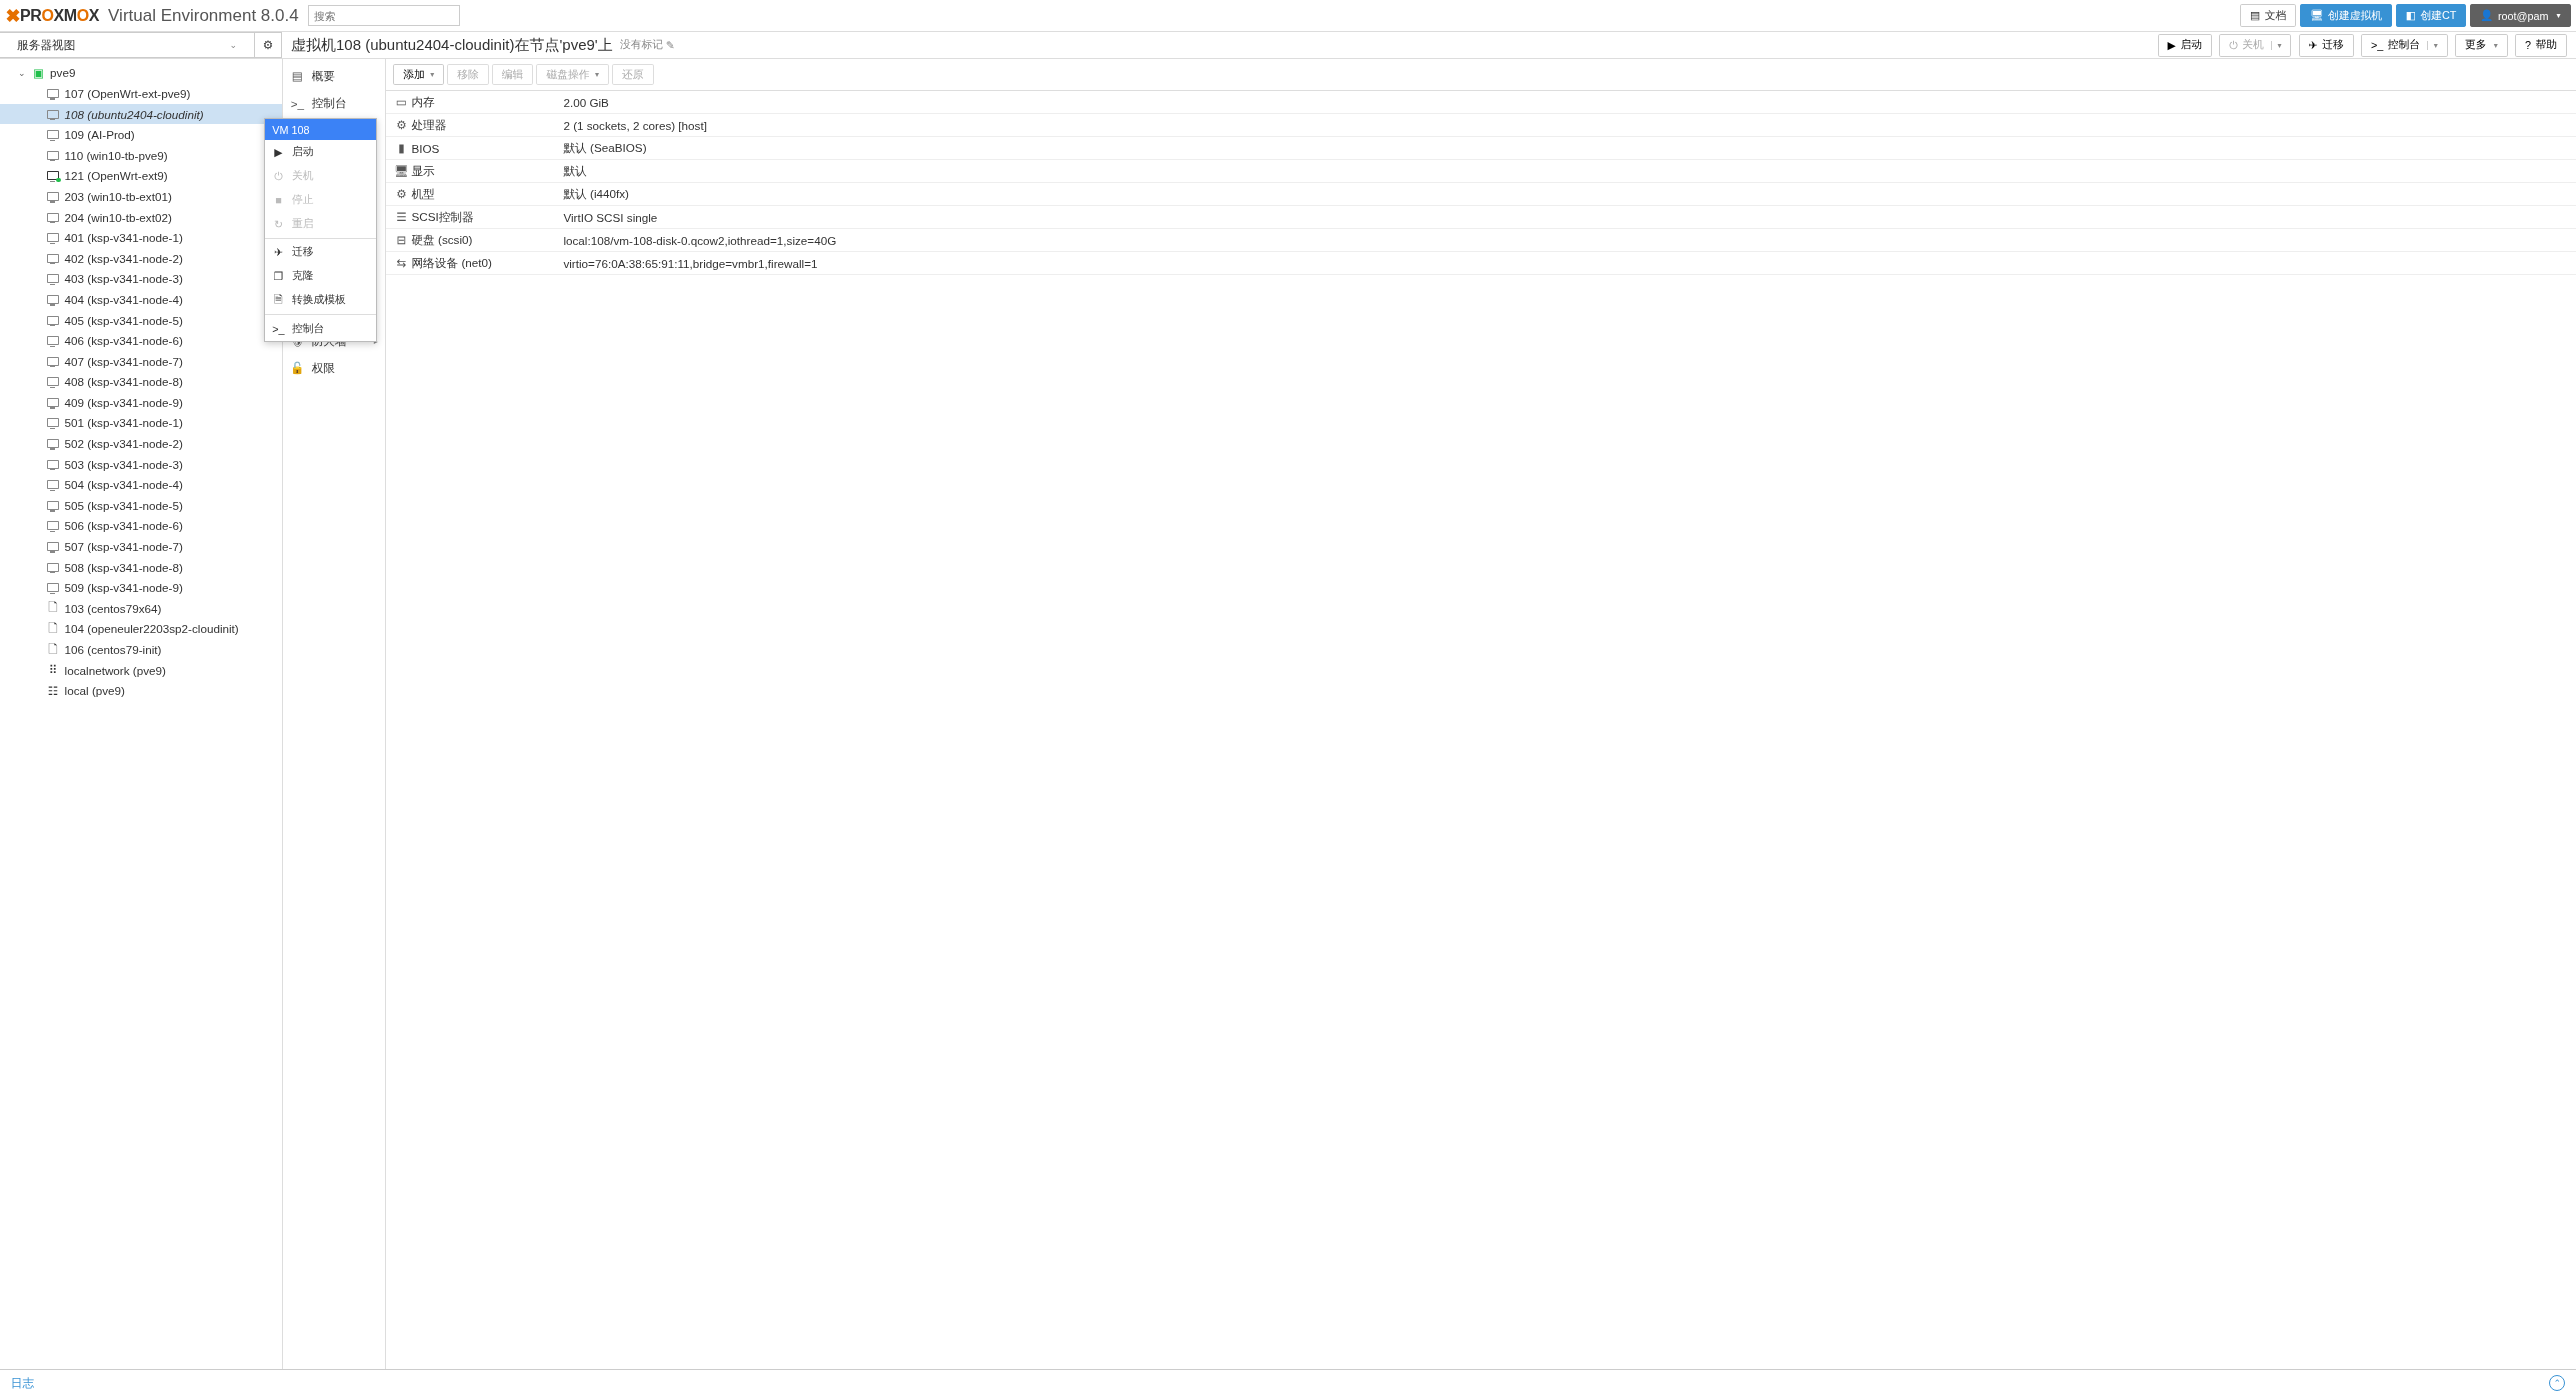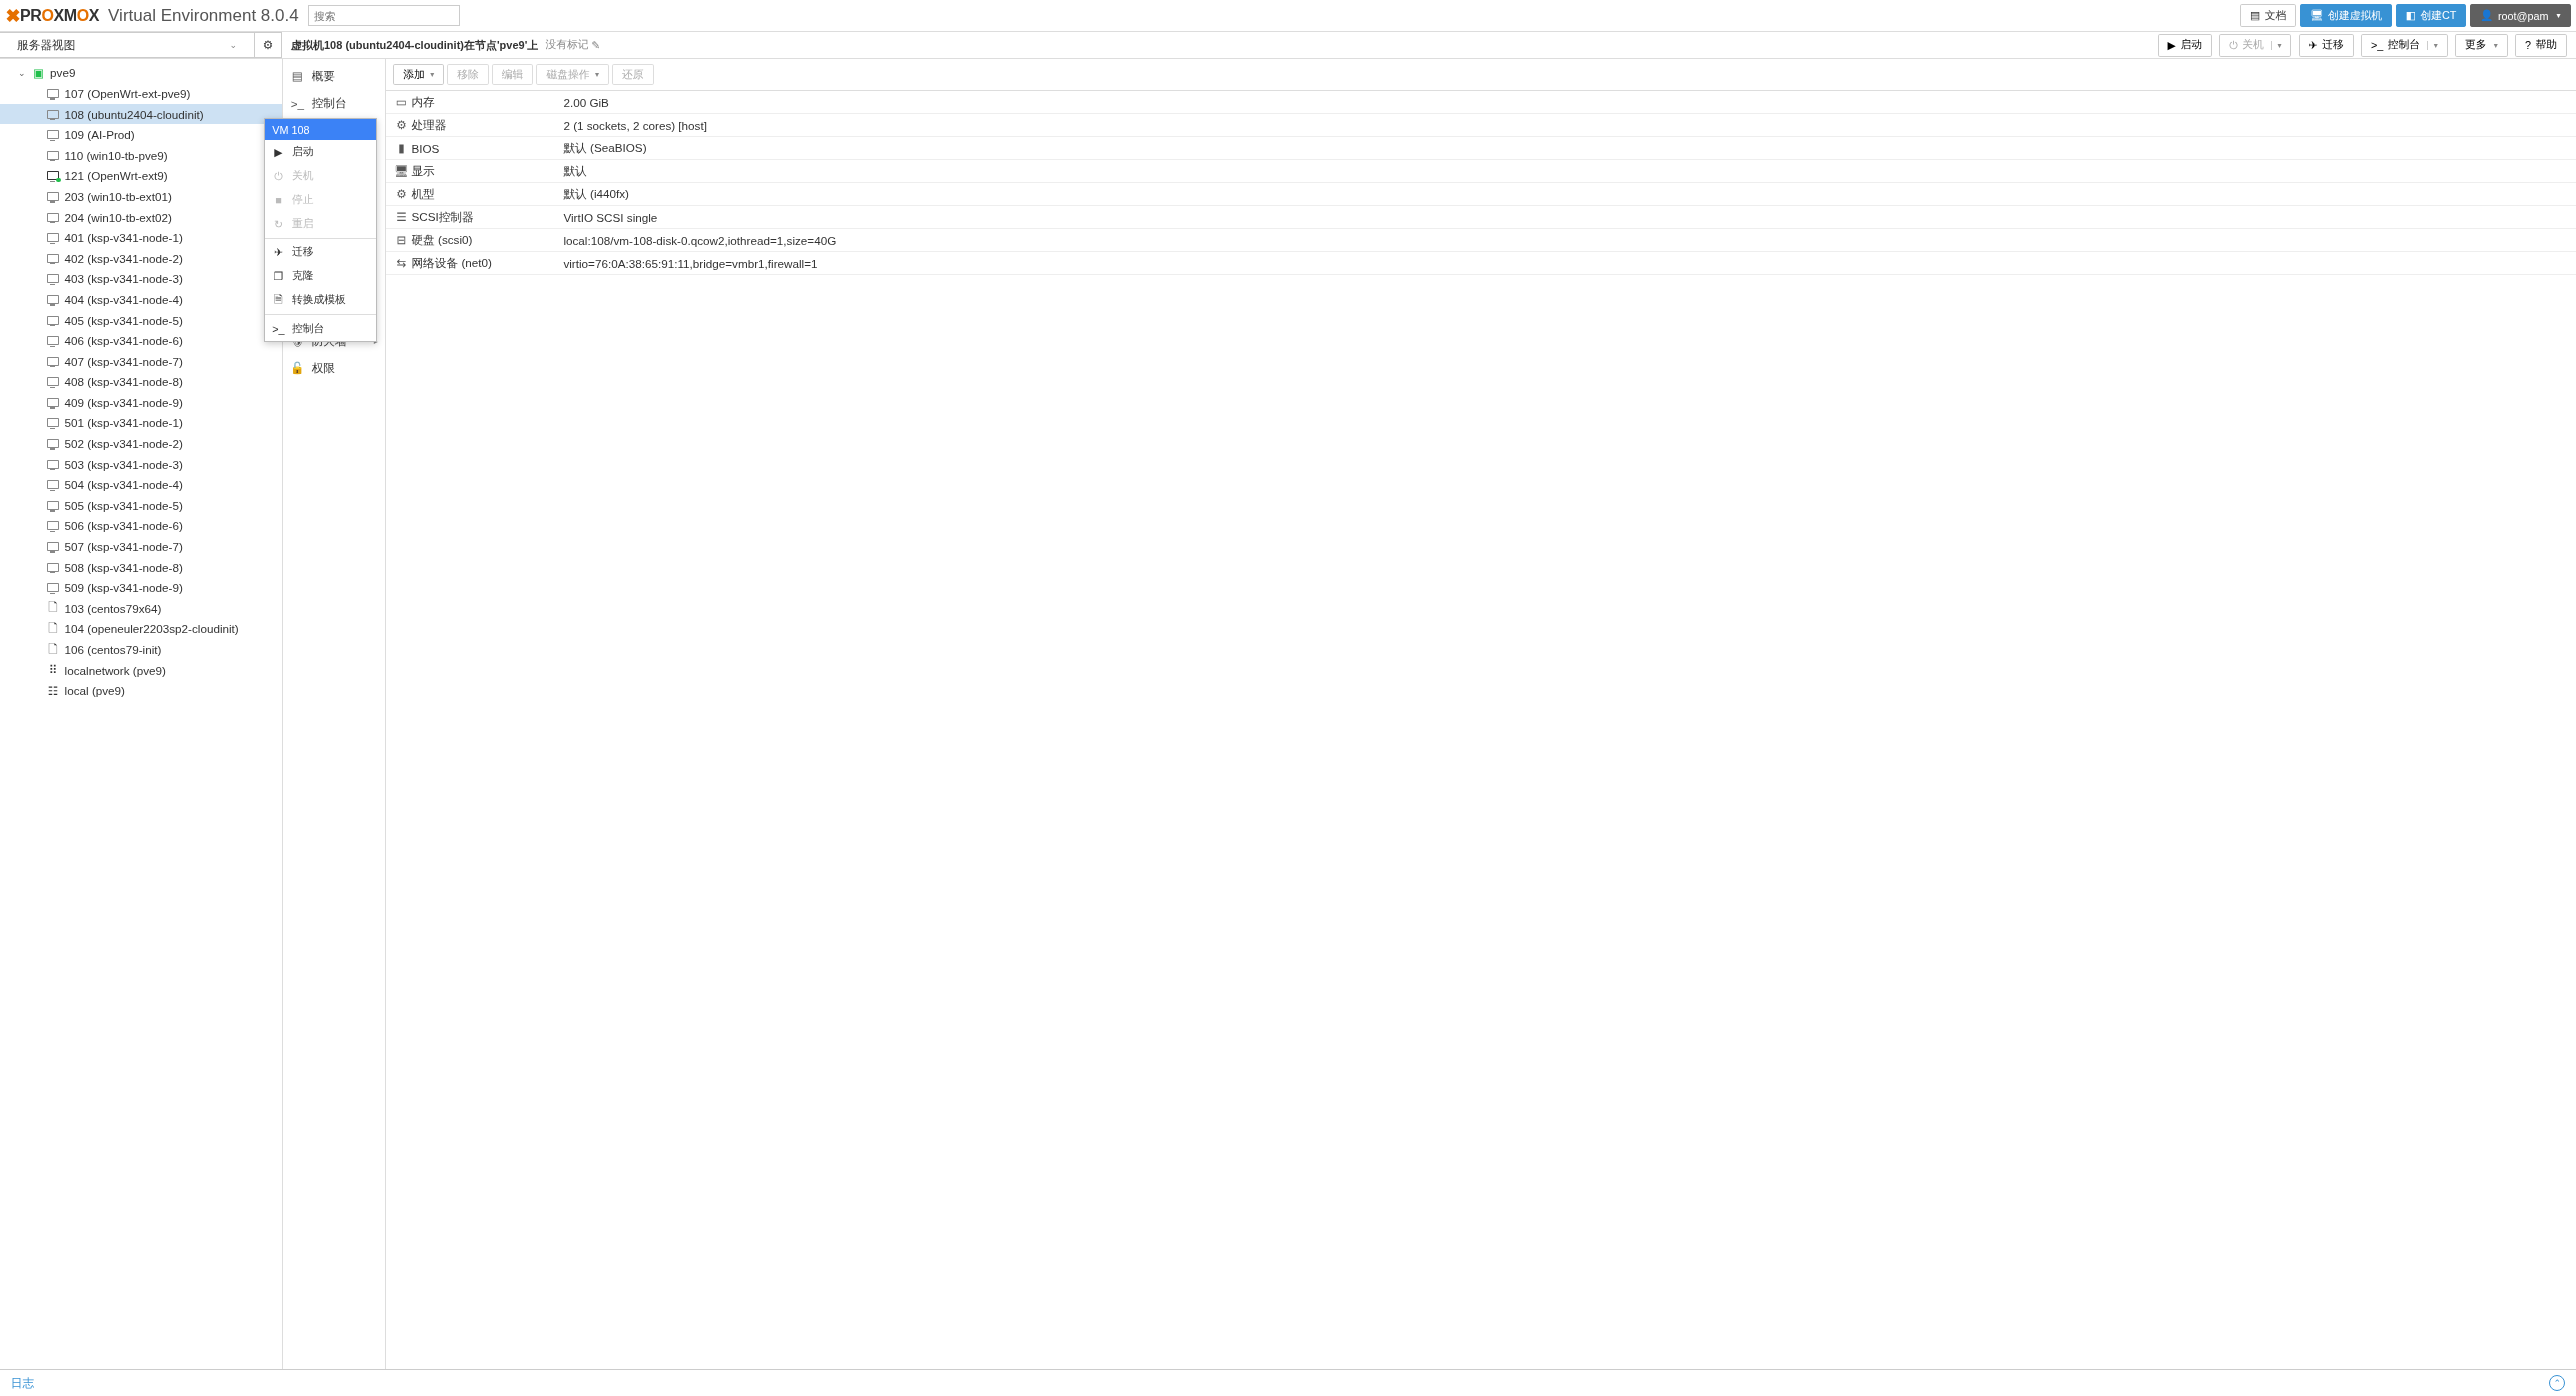"虚拟机108 (ubuntu2404-cloudinit)在节点'pve9'上" .content-title { font-size: 11px -> 15px; font-weight: bold -> none }
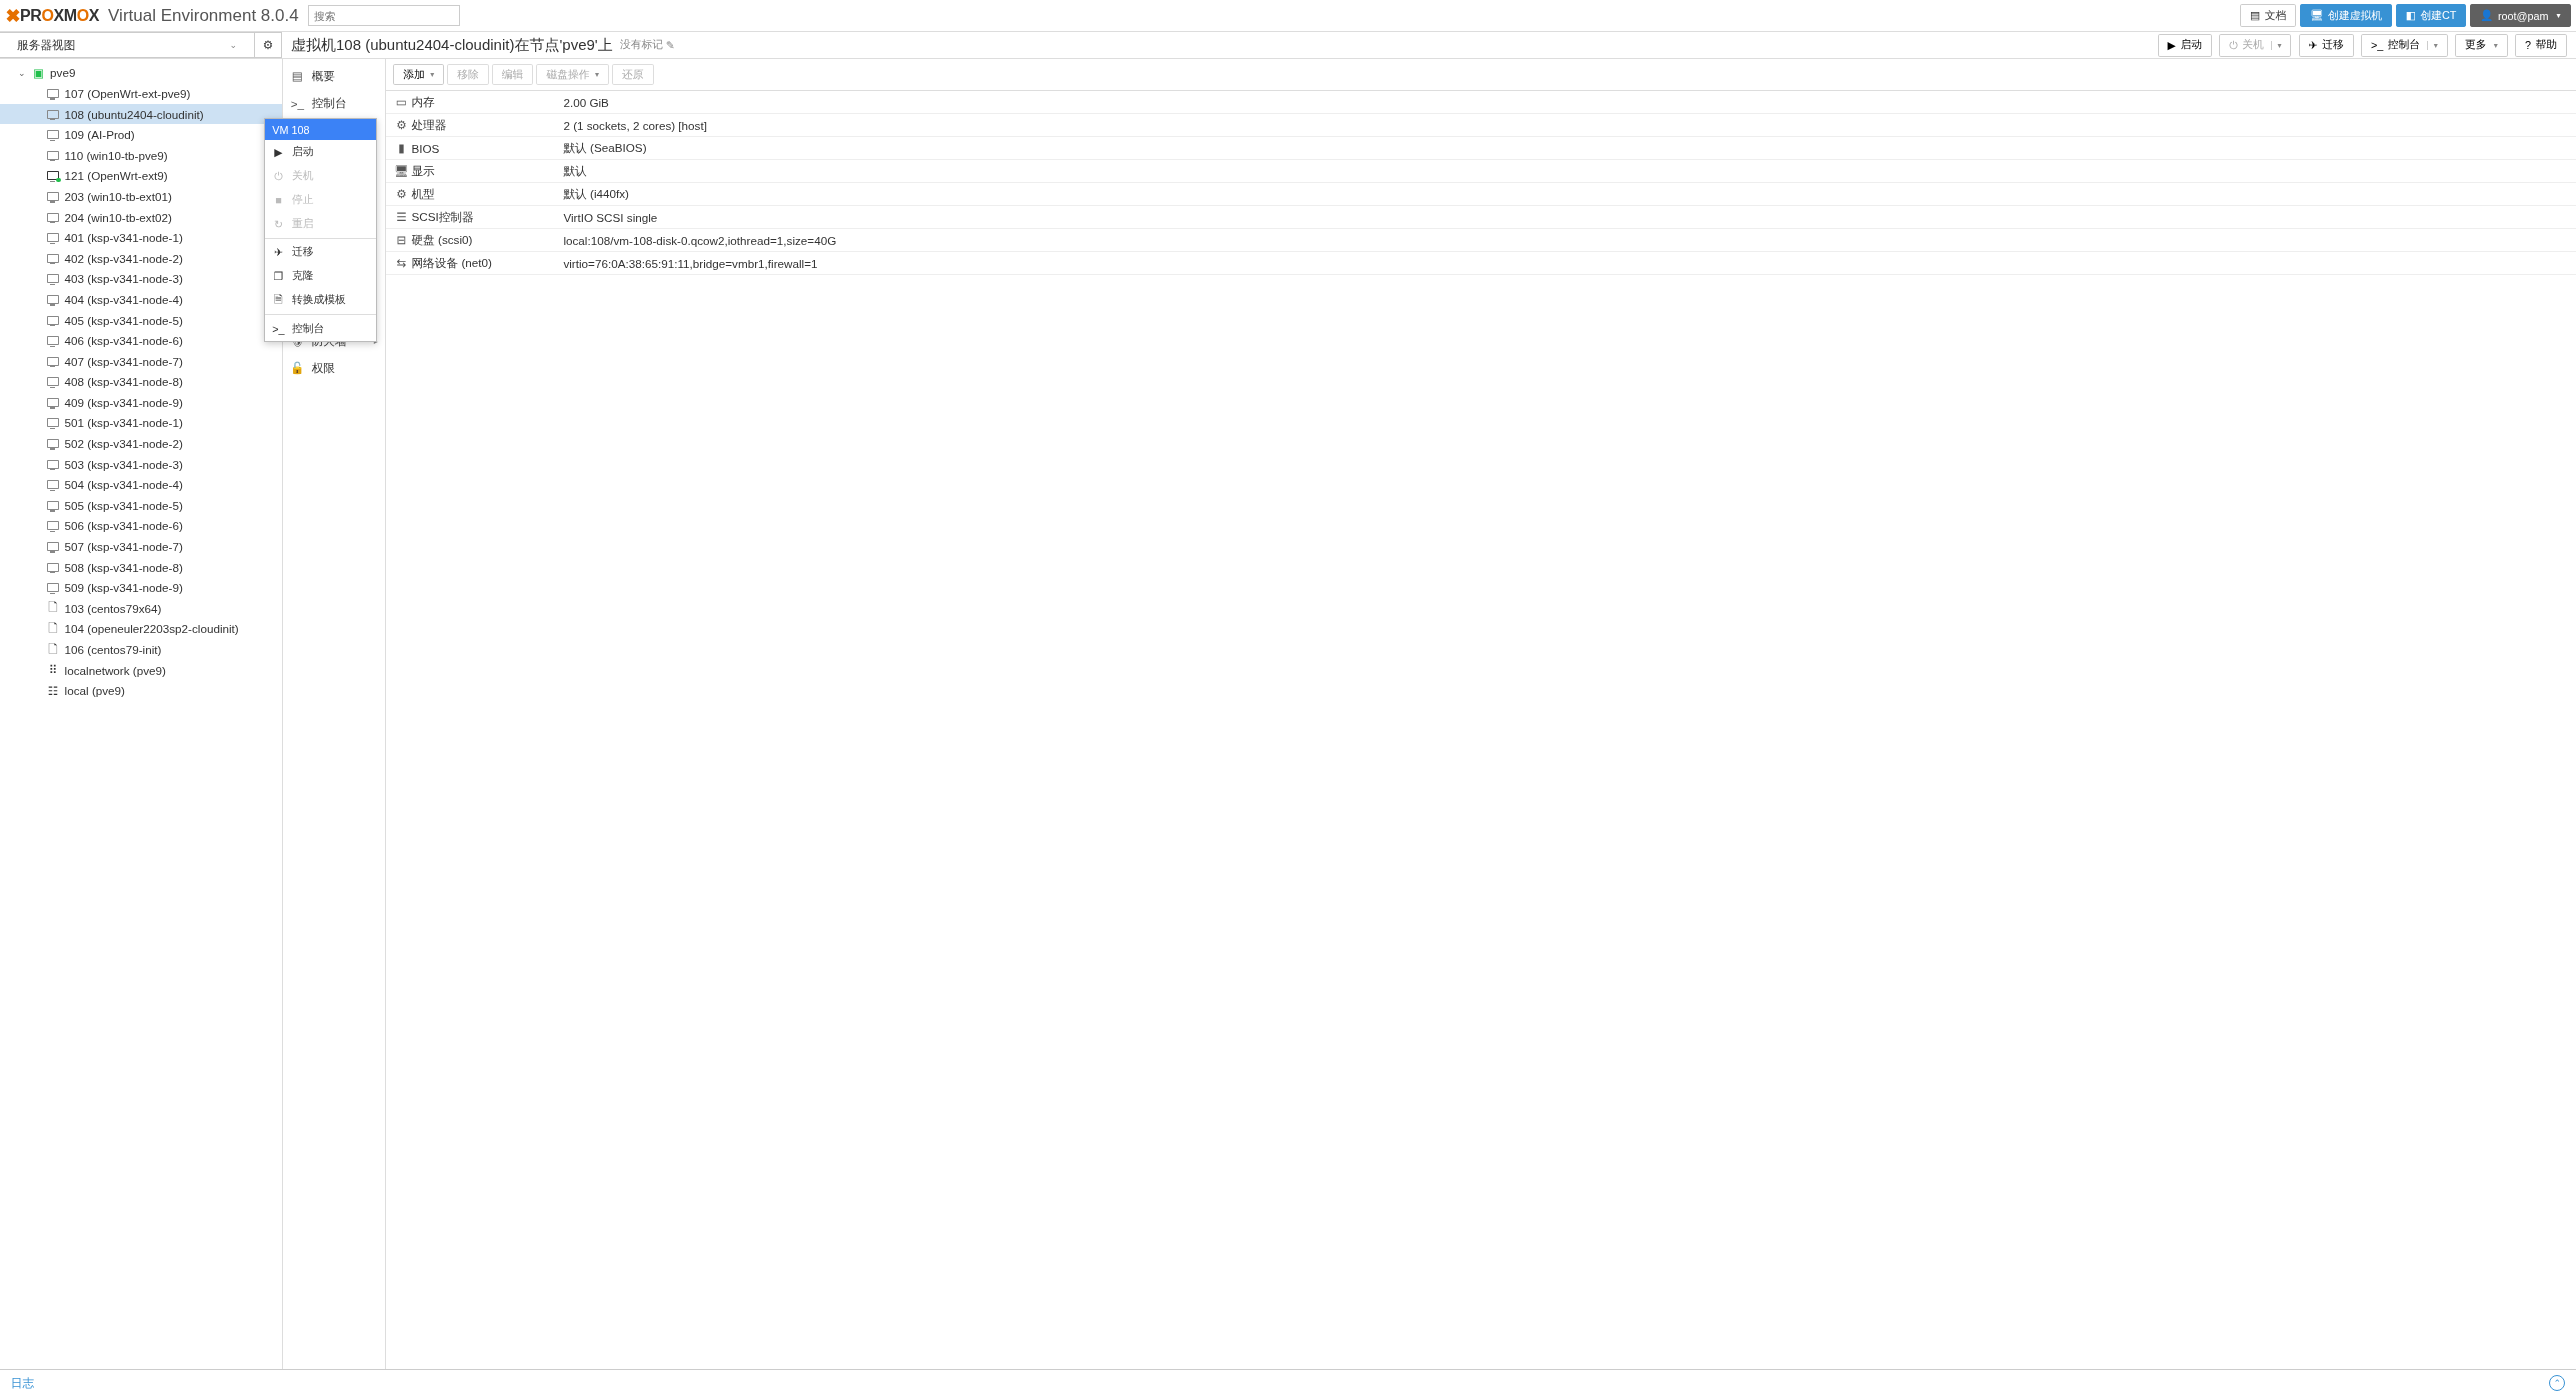"108 (ubuntu2404-cloudinit)" .tree-node.selected { font-style: none -> italic }
